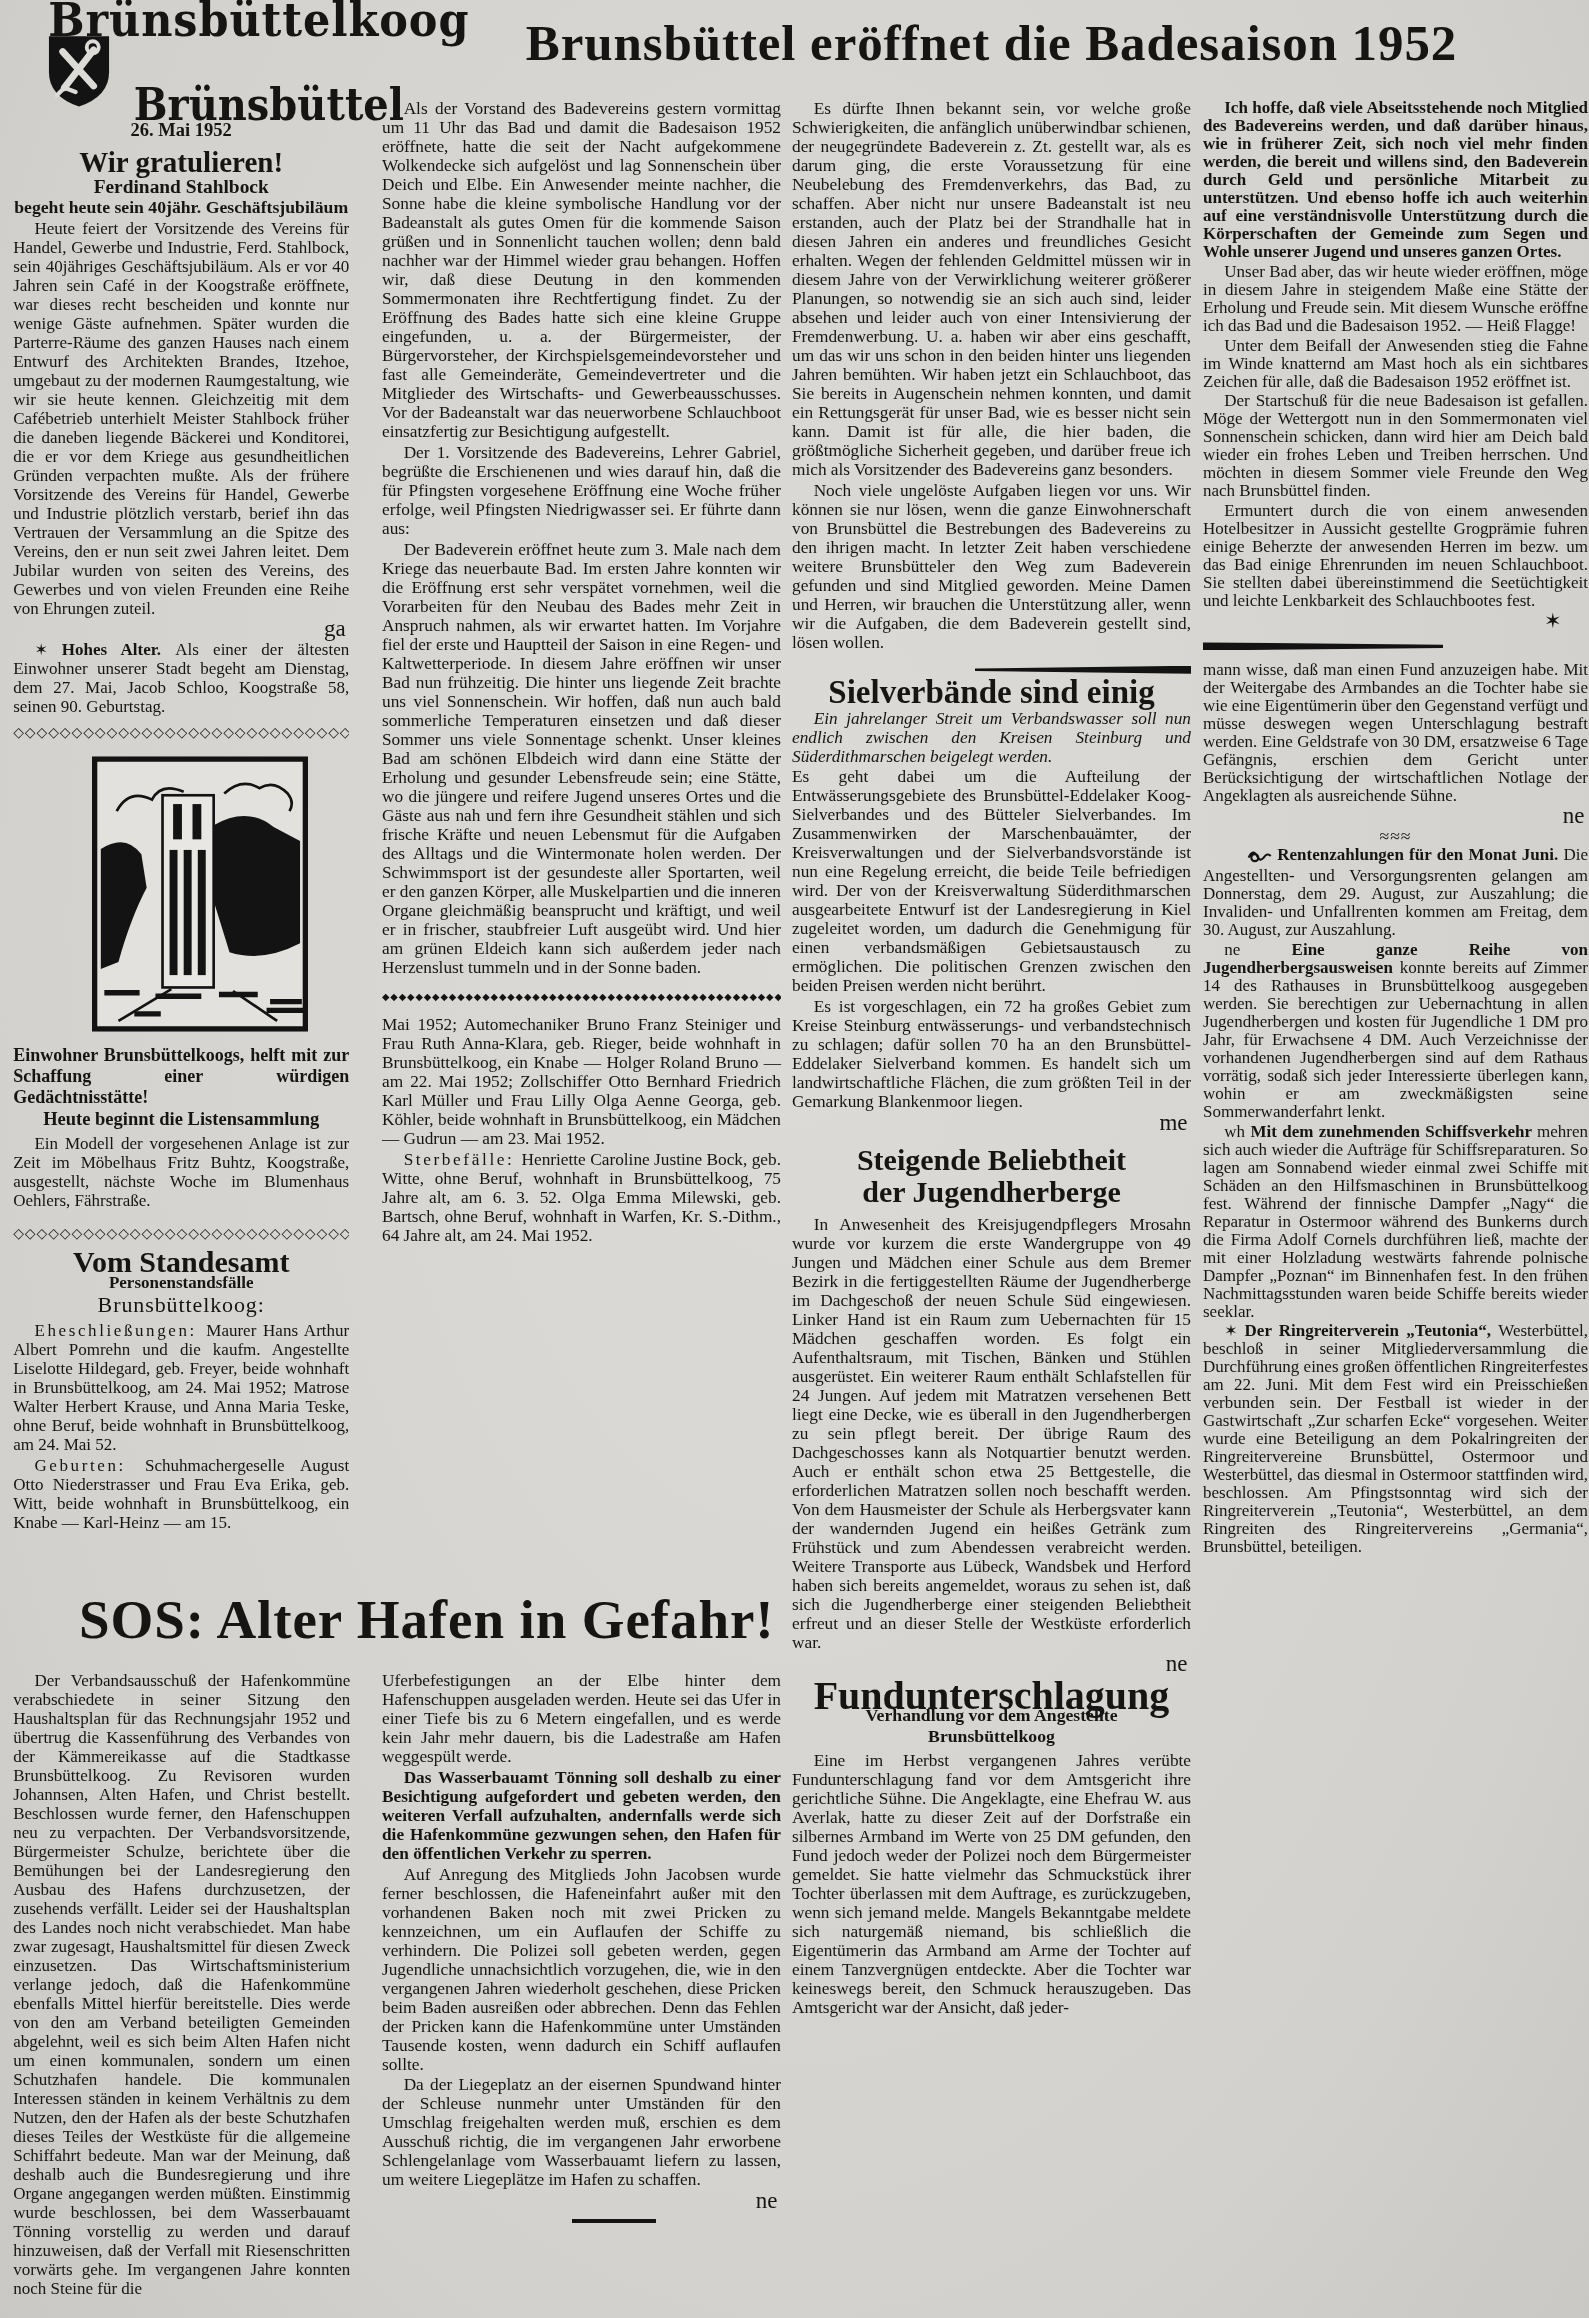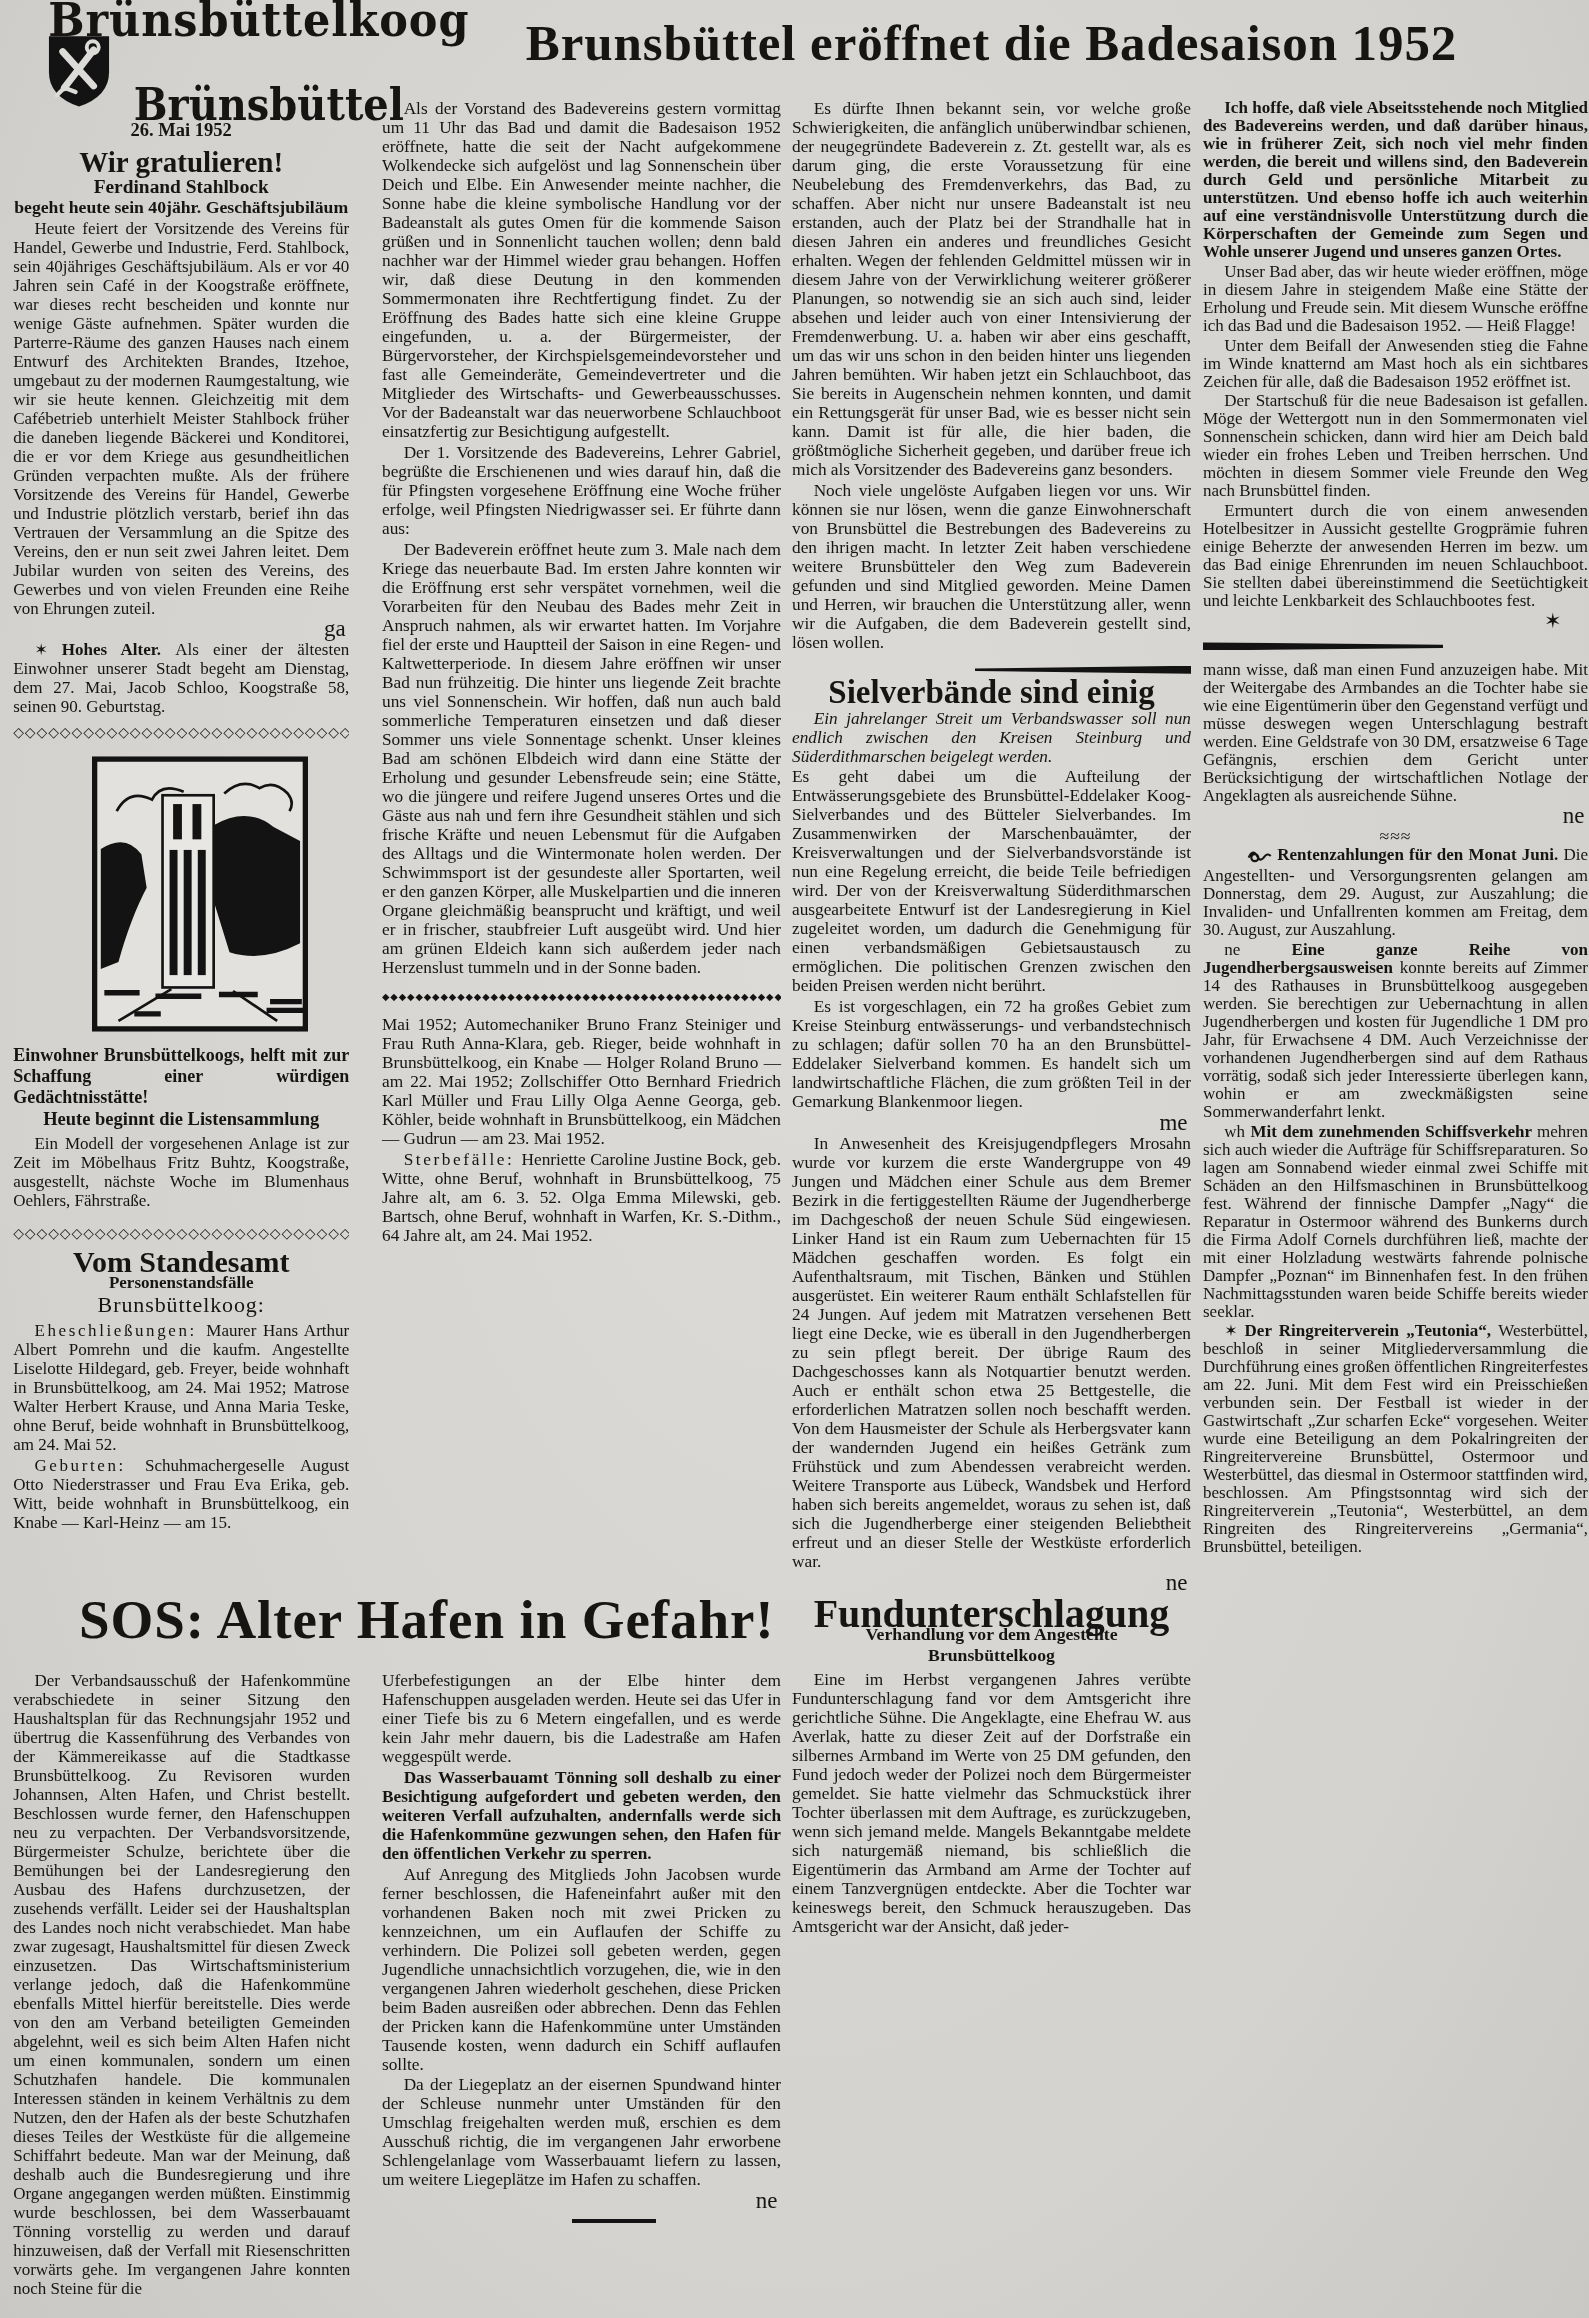"Steigende Beliebtheit" h2.h2 { html: none -> <h2> <span>Steigende Beliebtheit</span> <span>der Jugendherberge</span> </h2> }
